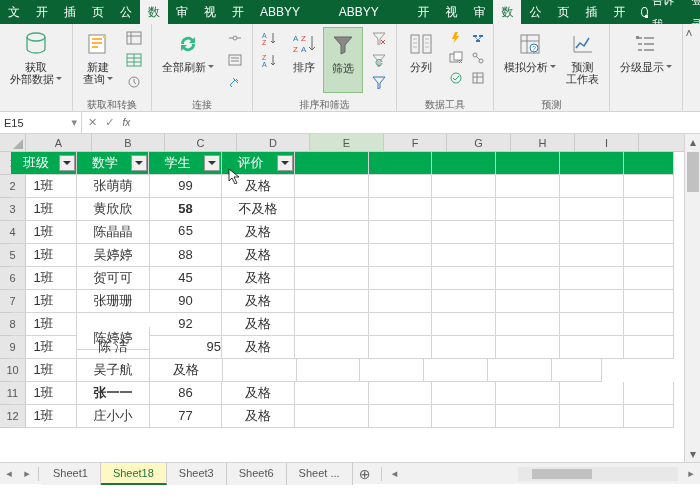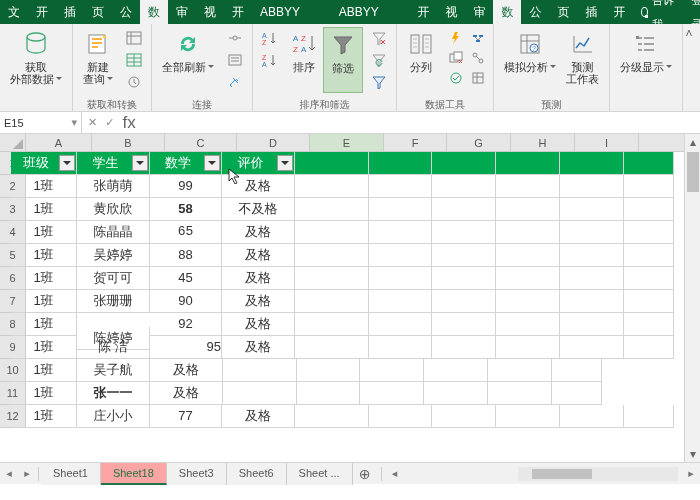"fx" .fx-lbl { font-size: 17px -> 10px; font-style: none -> italic }
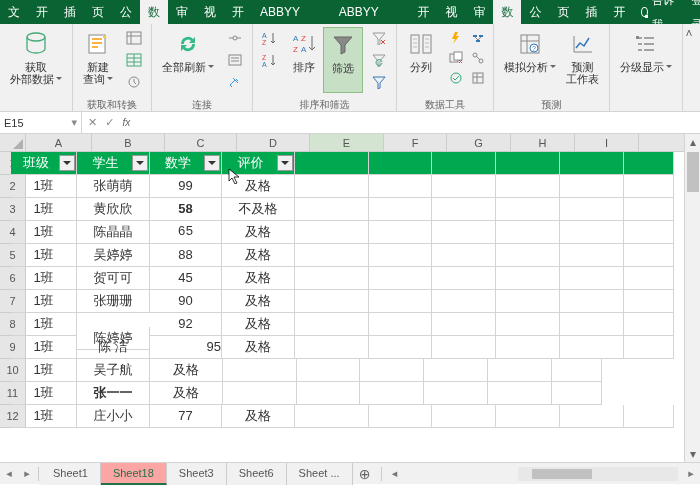"学生" div.cell { order: before "数学" -> after "数学" }
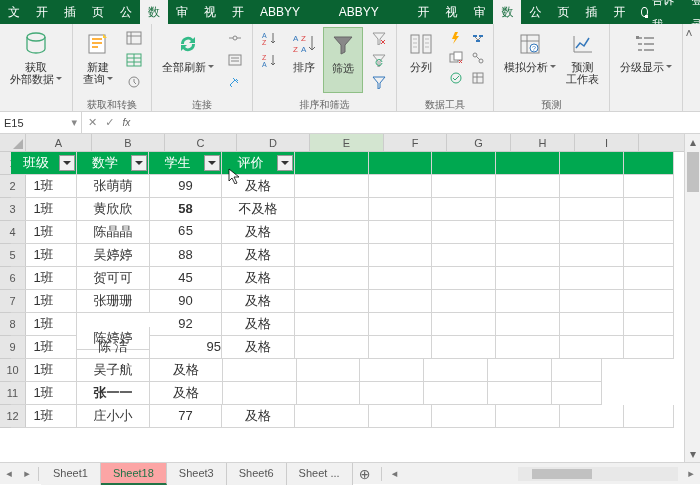"86" div.cell { html: none -> <div>86</div> }
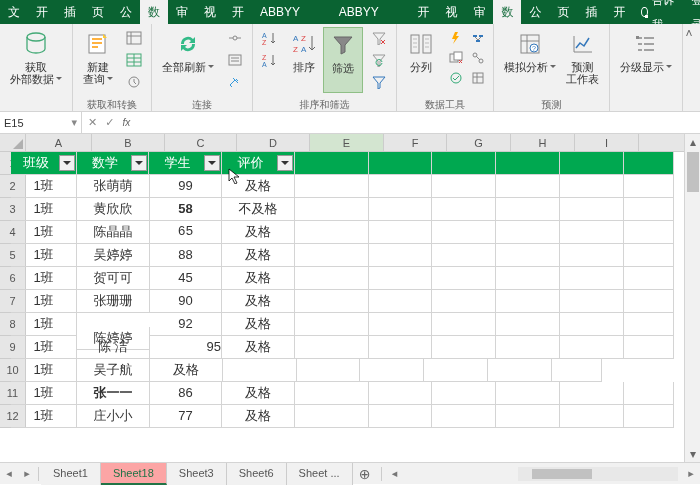"Sheet18" .stab { background: #fca5a5 -> #fef9c3 }
